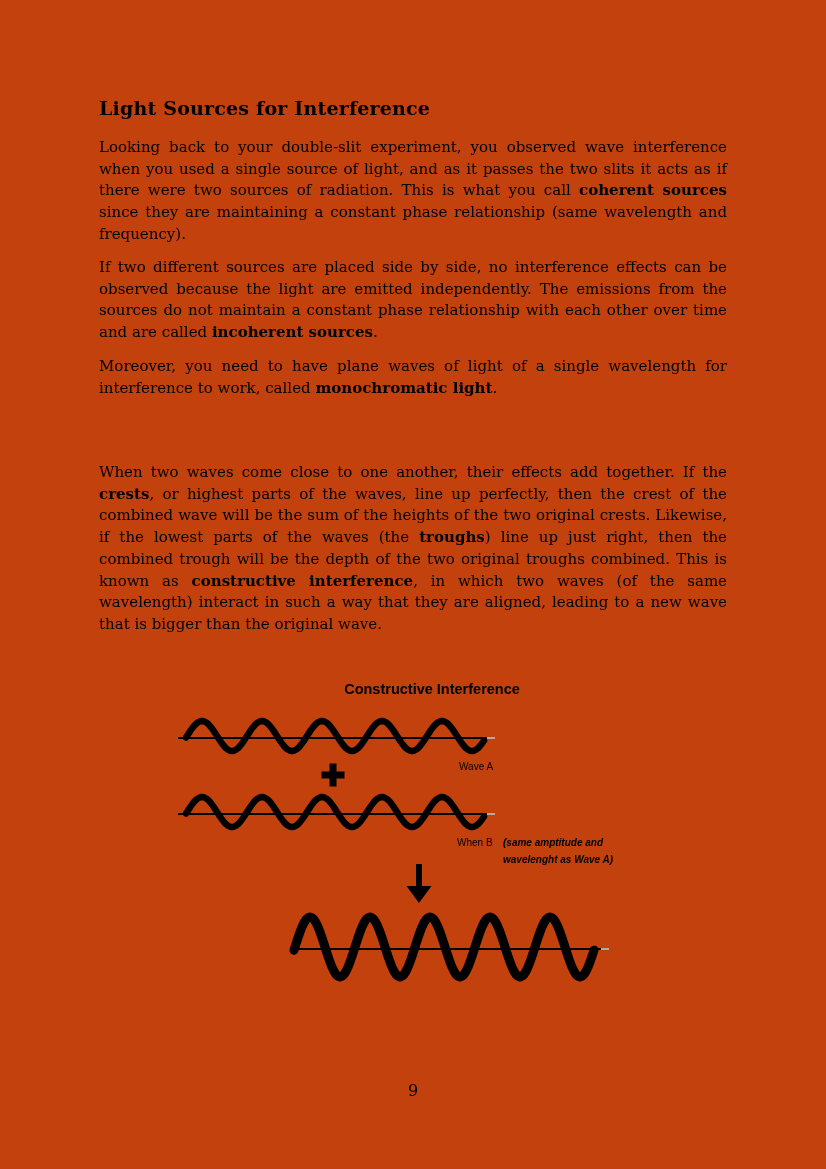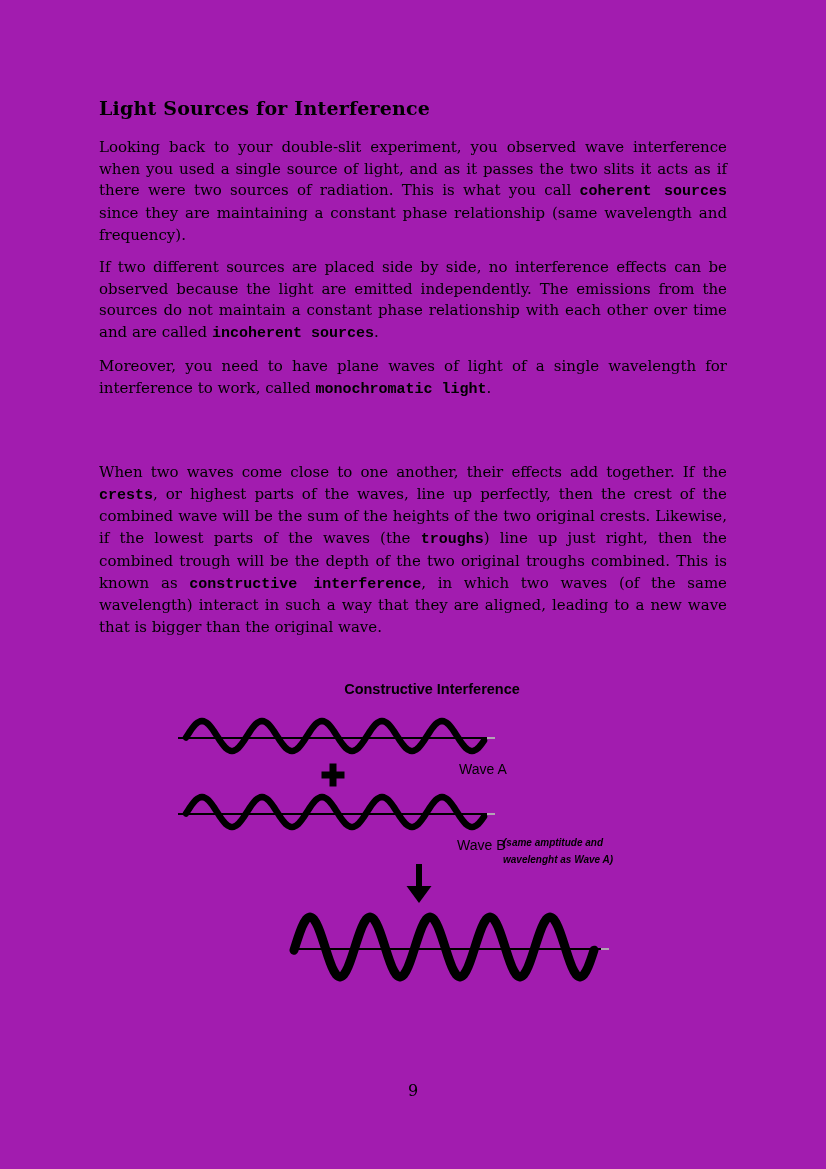"Light Sources for Interference" .page { background: #a21caf -> #c2410c }
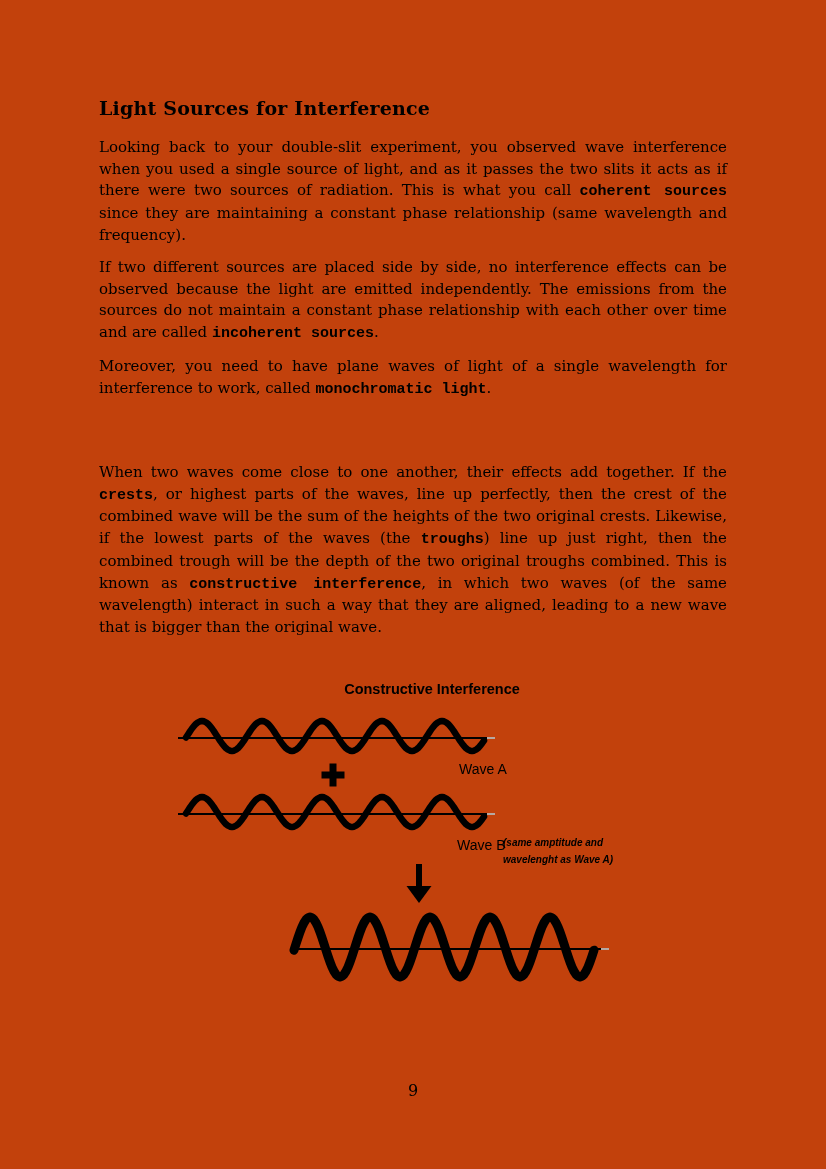"coherent sources" .body-p b { font-family: Liberation Mono, monospace -> none }
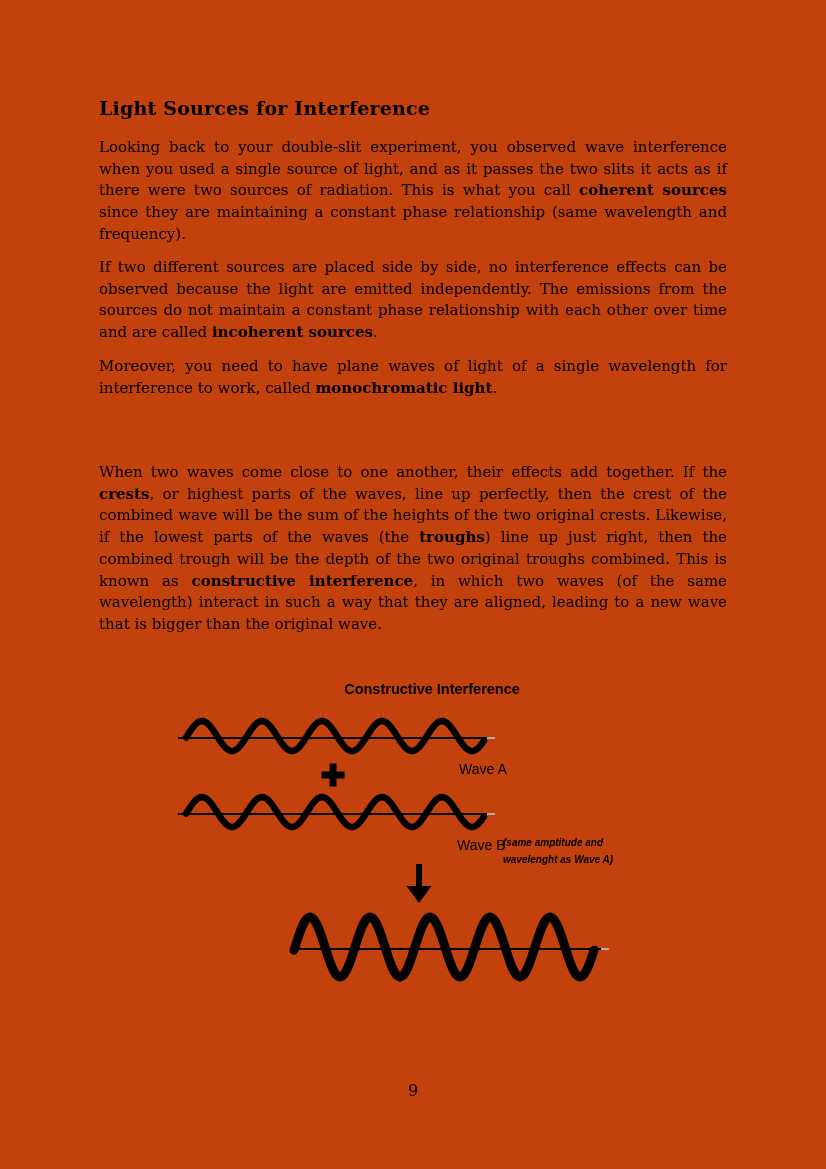"Wave A" .wave-label { font-size: 14px -> 10px }
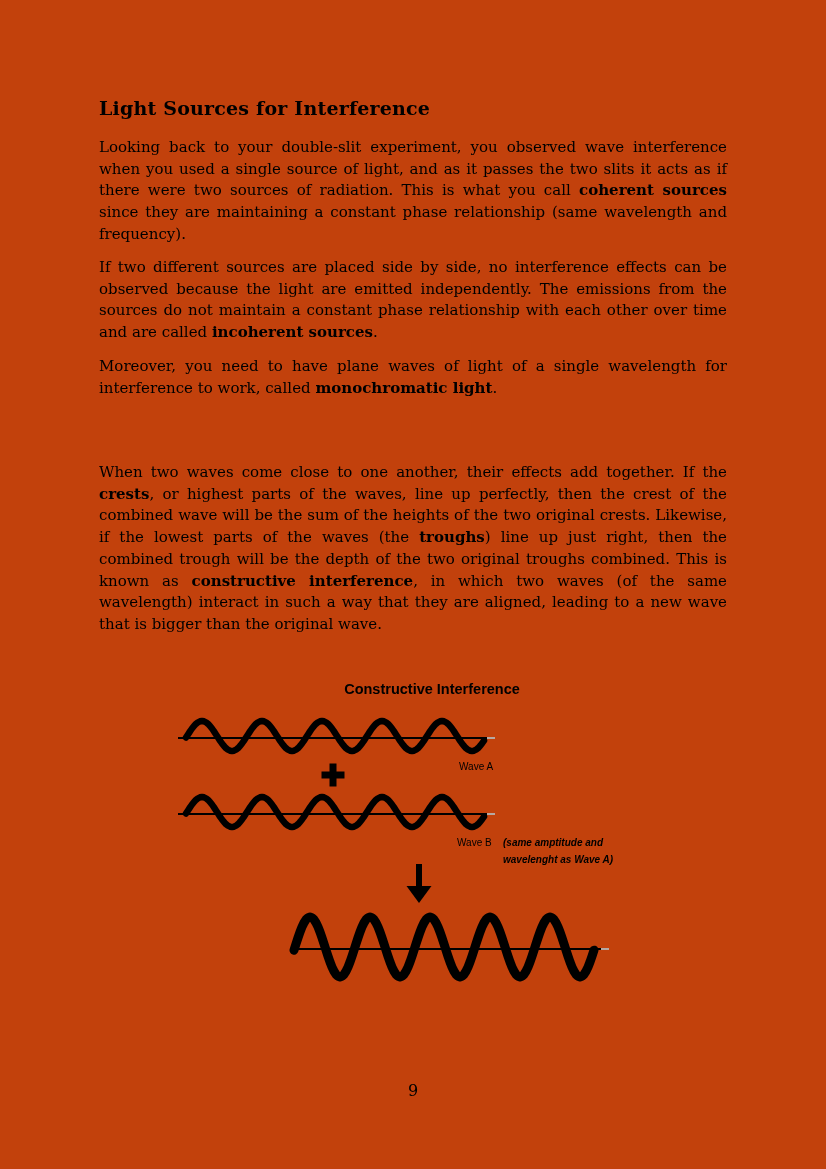"Wave B" div.wave-label { text: Wave -> When }
